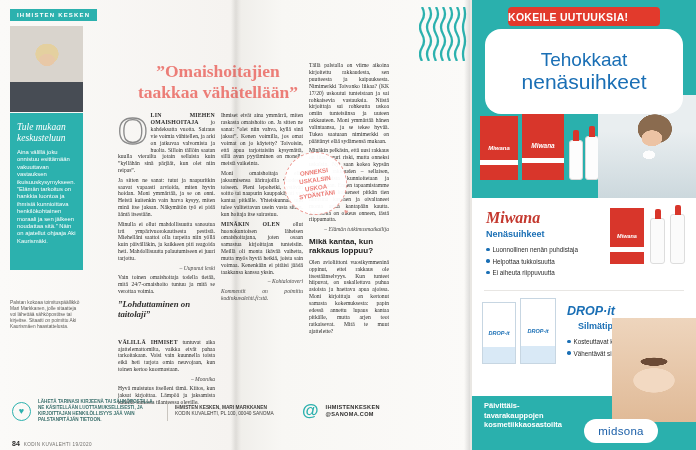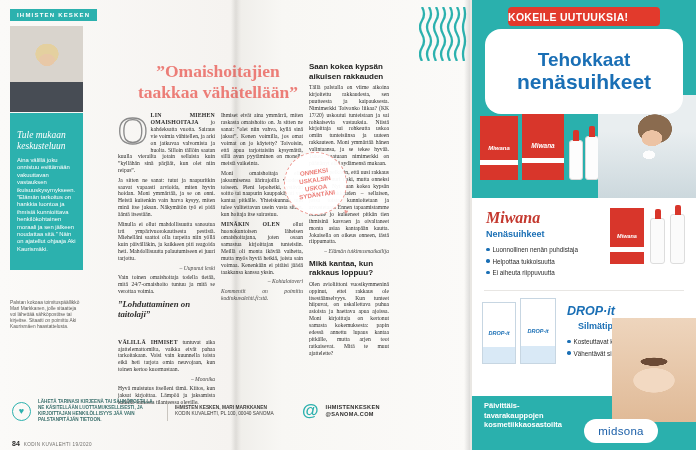"Saan kokea kypsän aikuisen rakkauden" div.col-head { html: <div>Saan kokea kypsän aikuisen rakkauden</div> -> none }
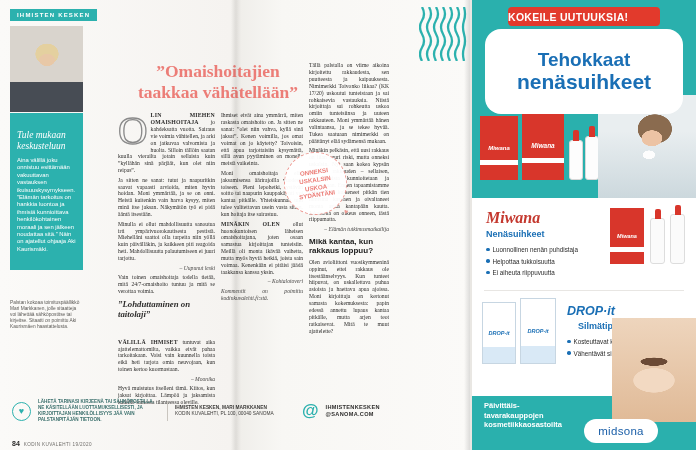"Tehokkaat" .ad-headbox { font-weight: bold -> normal }
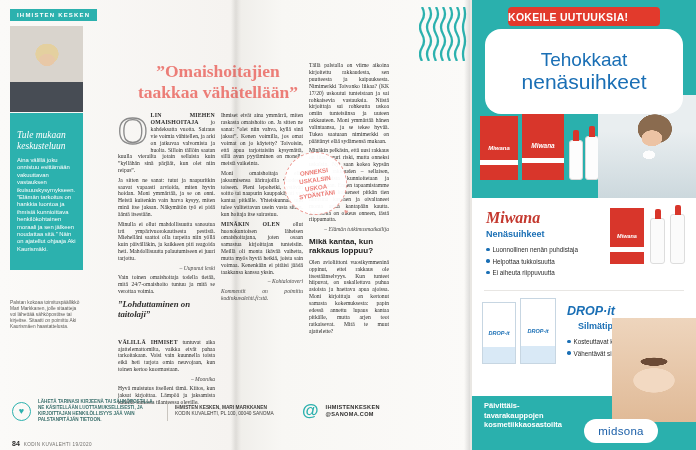"Tule mukaan keskusteluun" .sidebar-box { padding: 17px 7px -> 9px 7px }
